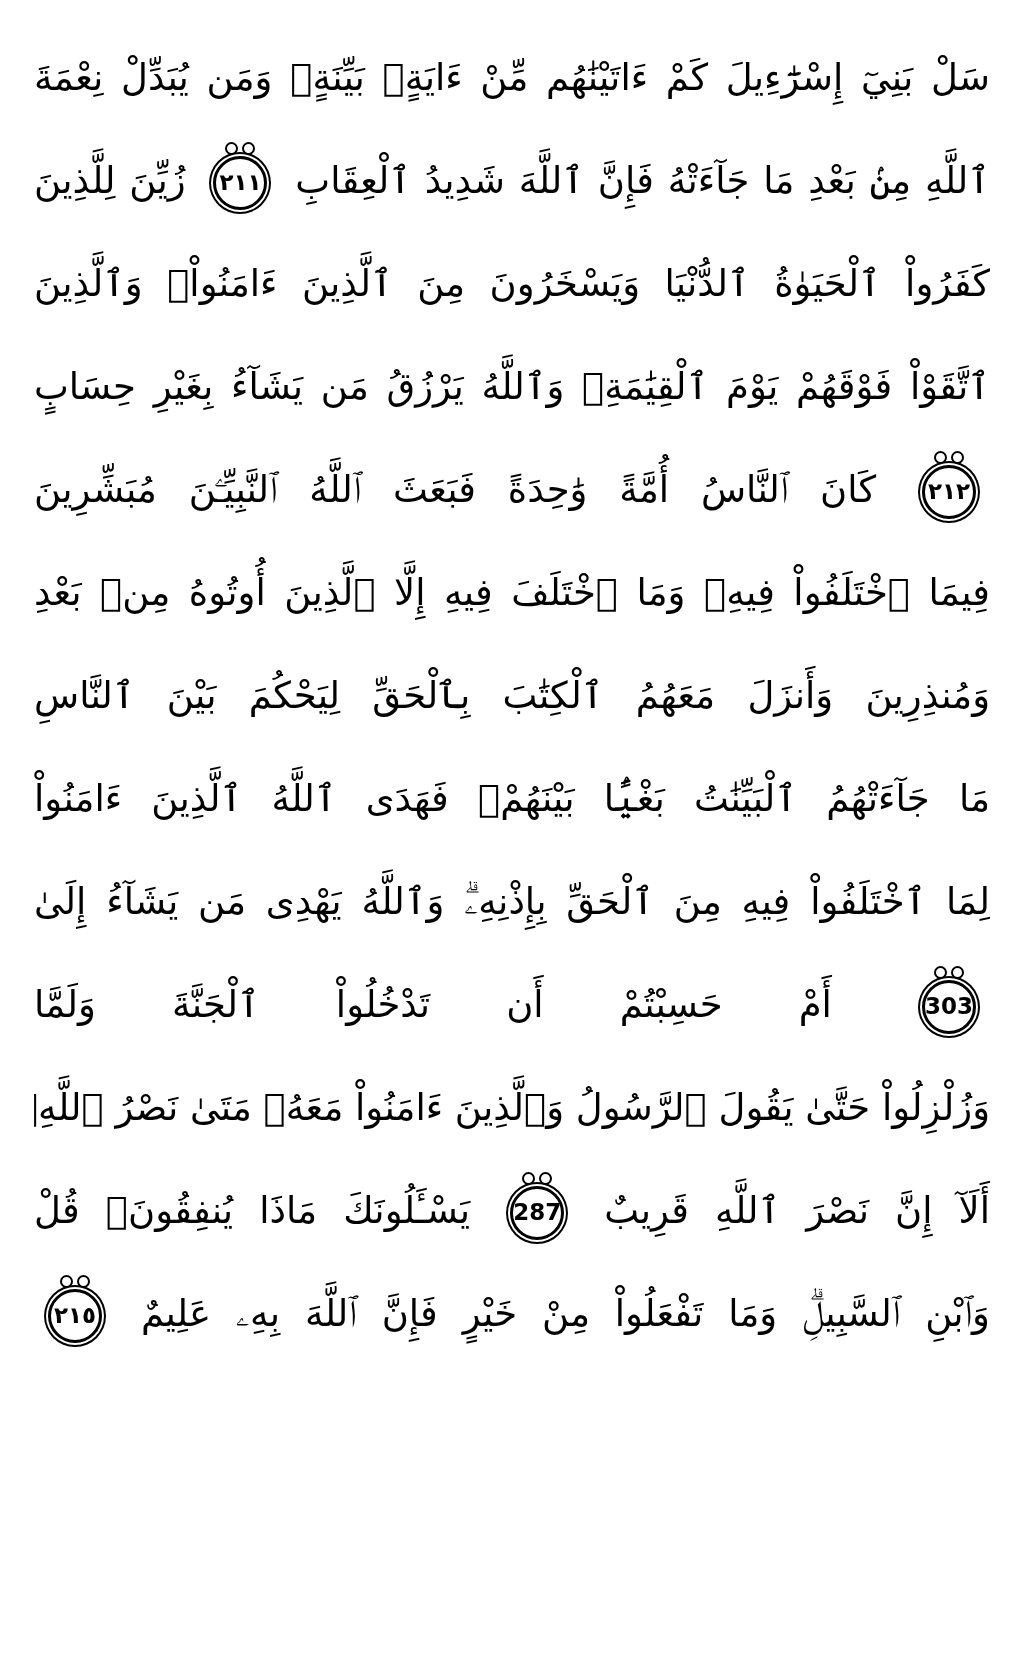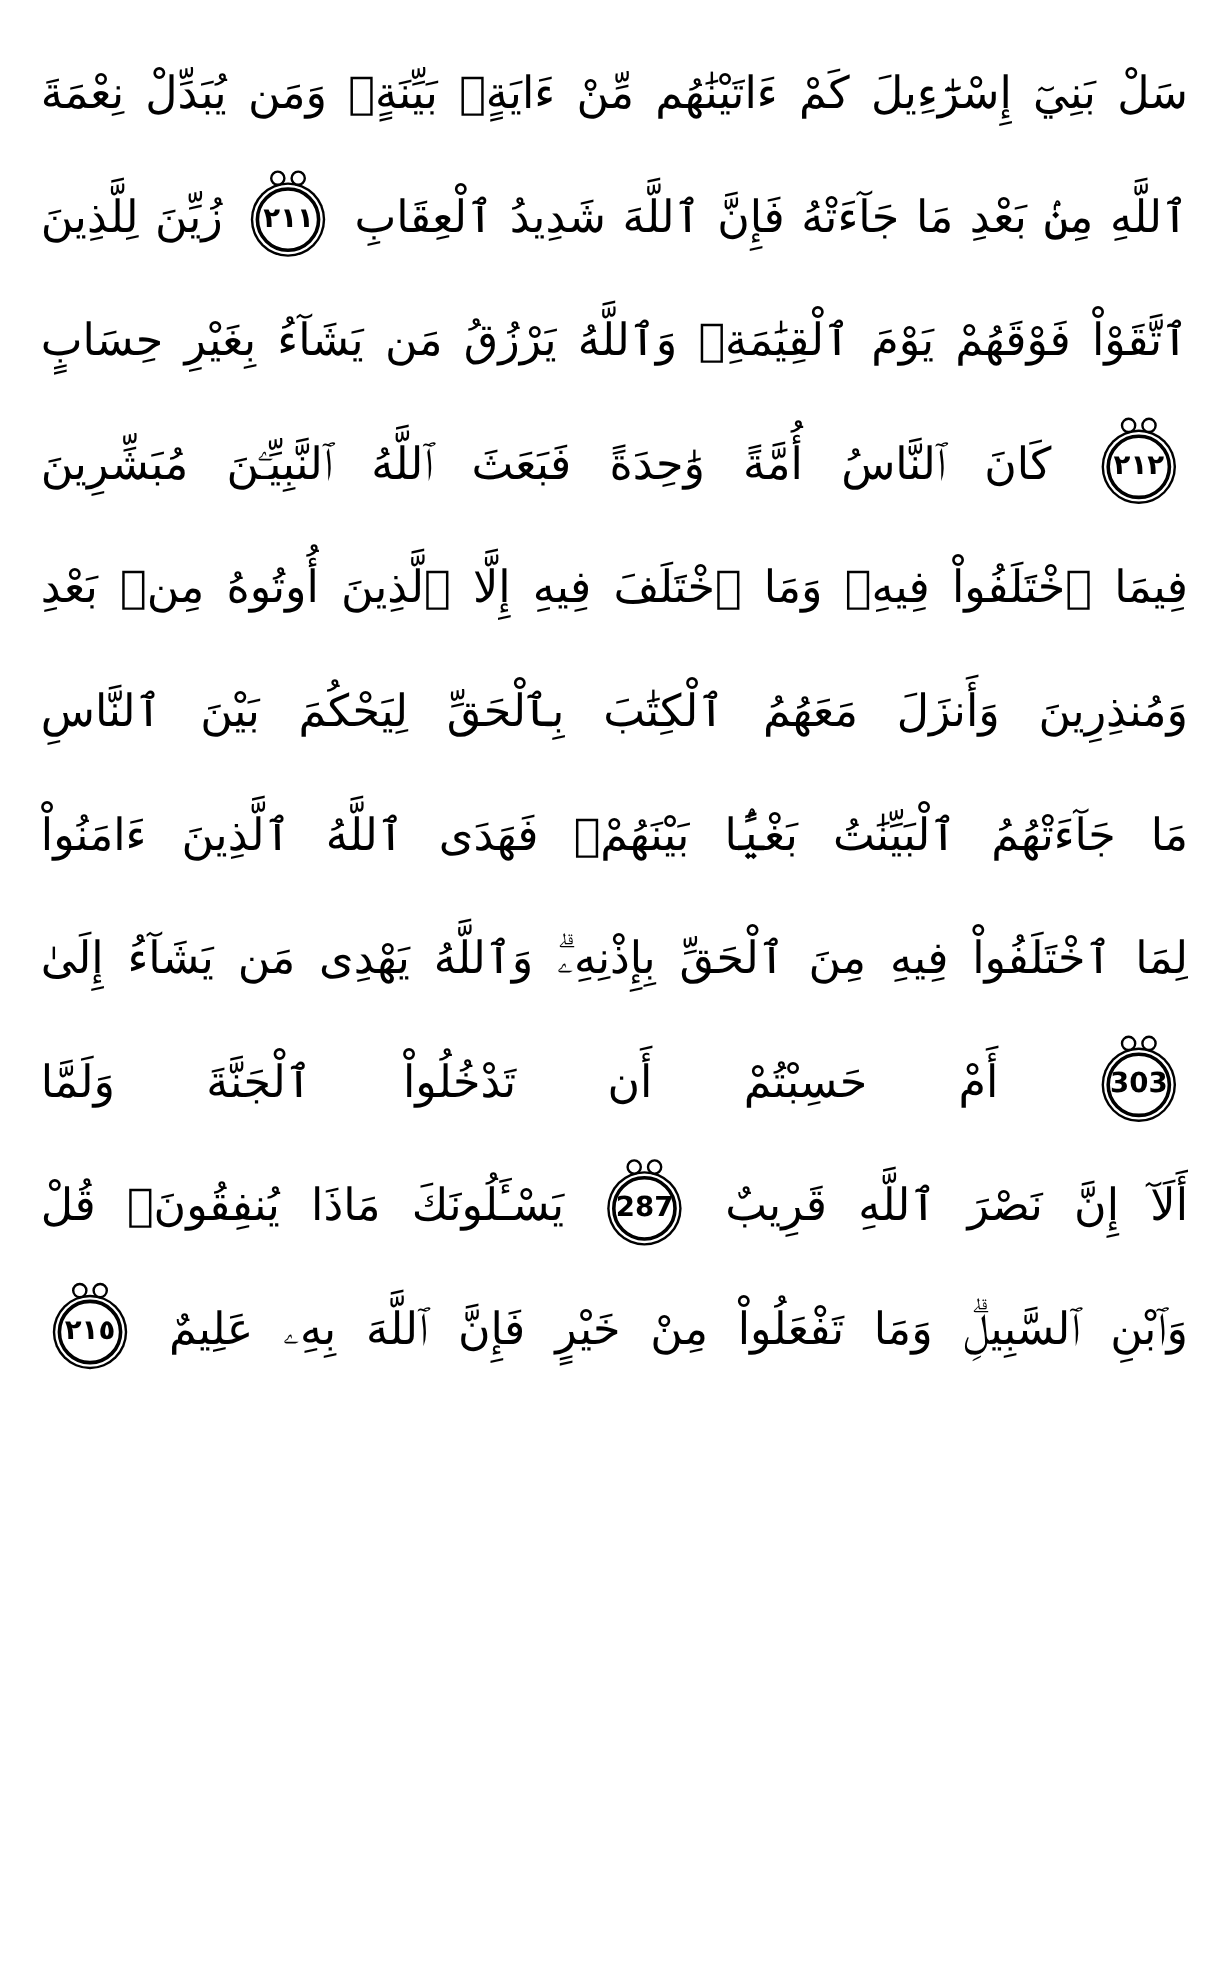"كَفَرُواْ ٱلْحَيَوٰةُ ٱلدُّنْيَا" div.line { html: none -> <div><span>كَفَرُواْ ٱلْحَيَوٰةُ ٱلدُّنْيَا وَيَسْخَرُونَ مِنَ ٱلَّذِينَ ءَامَنُواْۘ وَٱلَّذِينَ</span></div> }
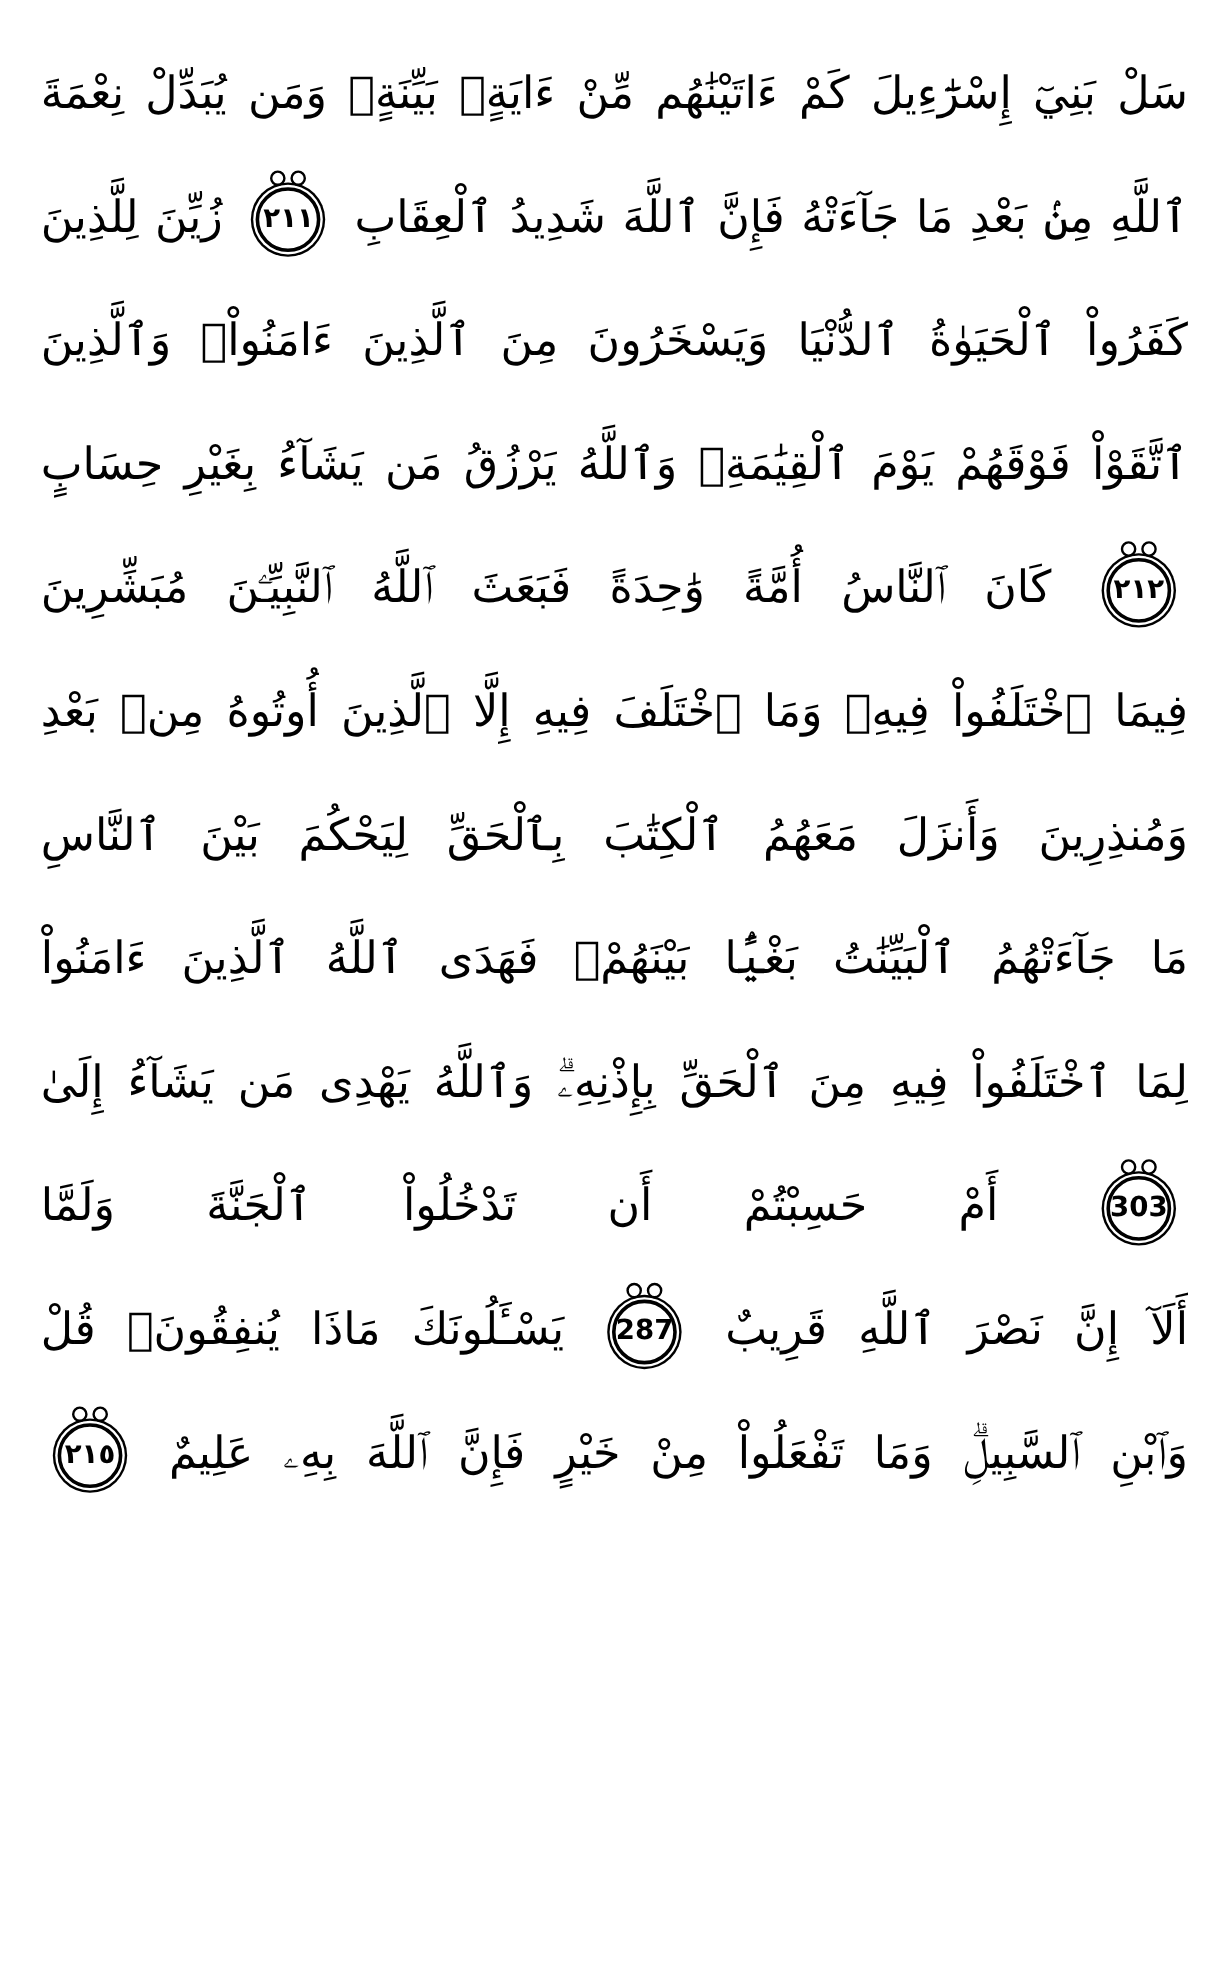"وَزُلْزِلُواْ حَتَّىٰ يَقُولَ ٱلرَّسُولُ" div.line { html: none -> <div><span>وَزُلْزِلُواْ حَتَّىٰ يَقُولَ ٱلرَّسُولُ وَٱلَّذِينَ ءَامَنُواْ مَعَهُۥ مَتَىٰ نَصْرُ ٱللَّهِۗ</span></div> }
